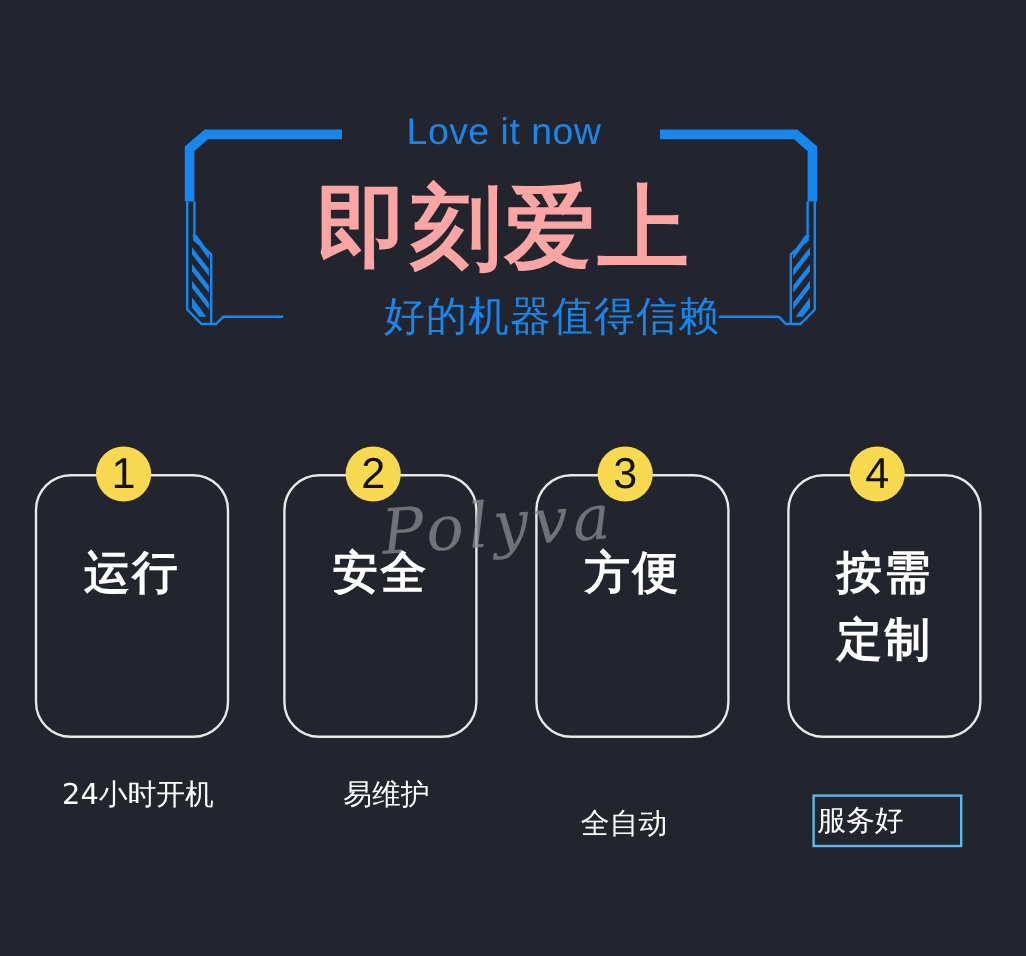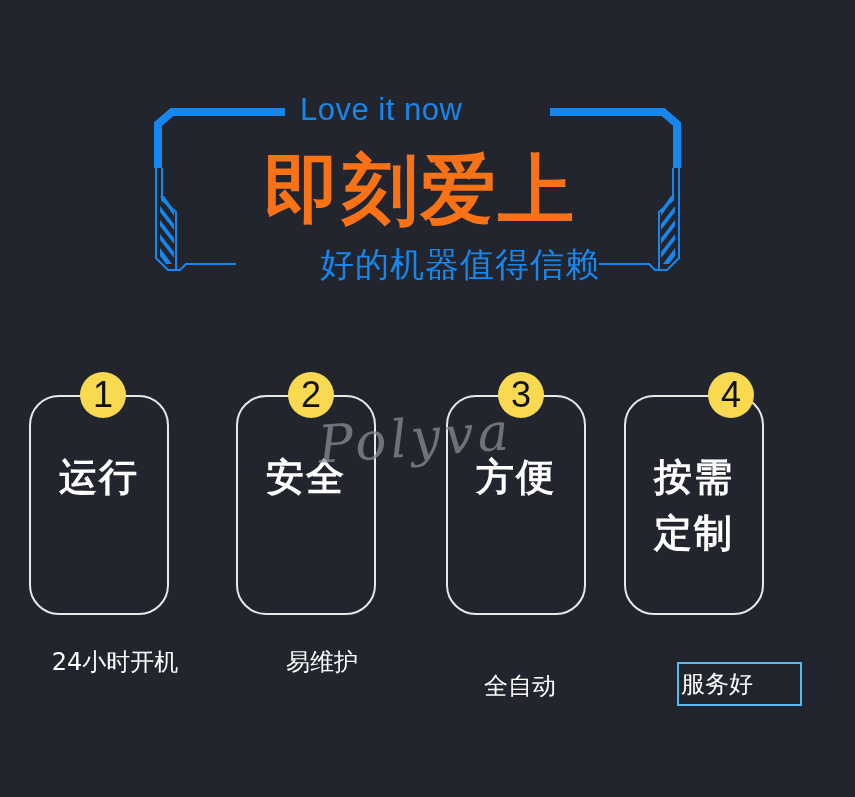"Love it now" .love { text-align: left -> center }
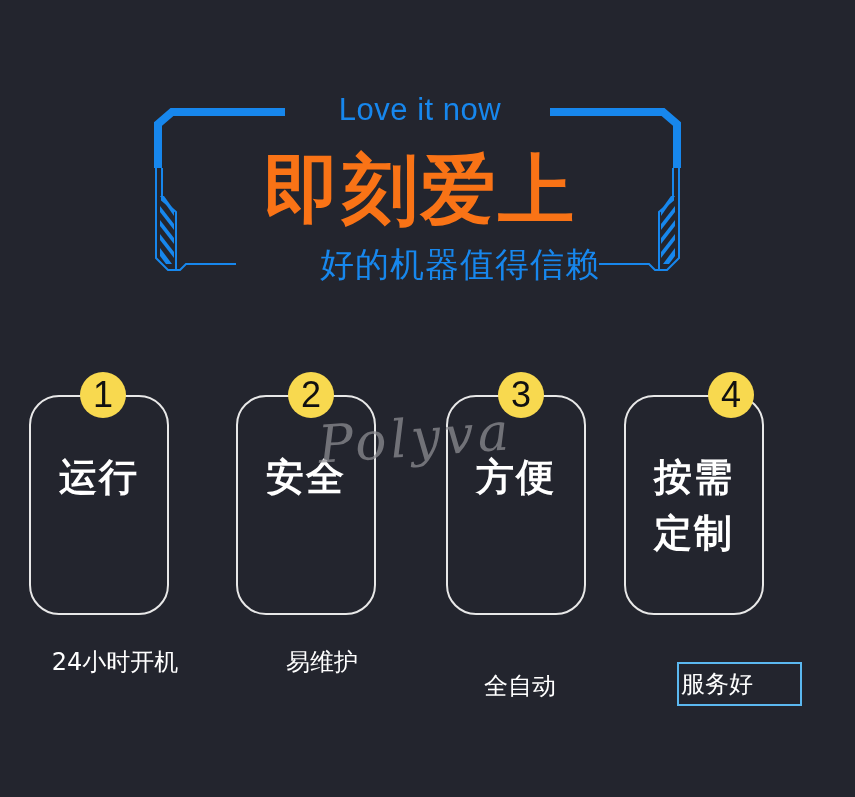"即刻爱上" .title { color: #f97316 -> #fca5a5 }
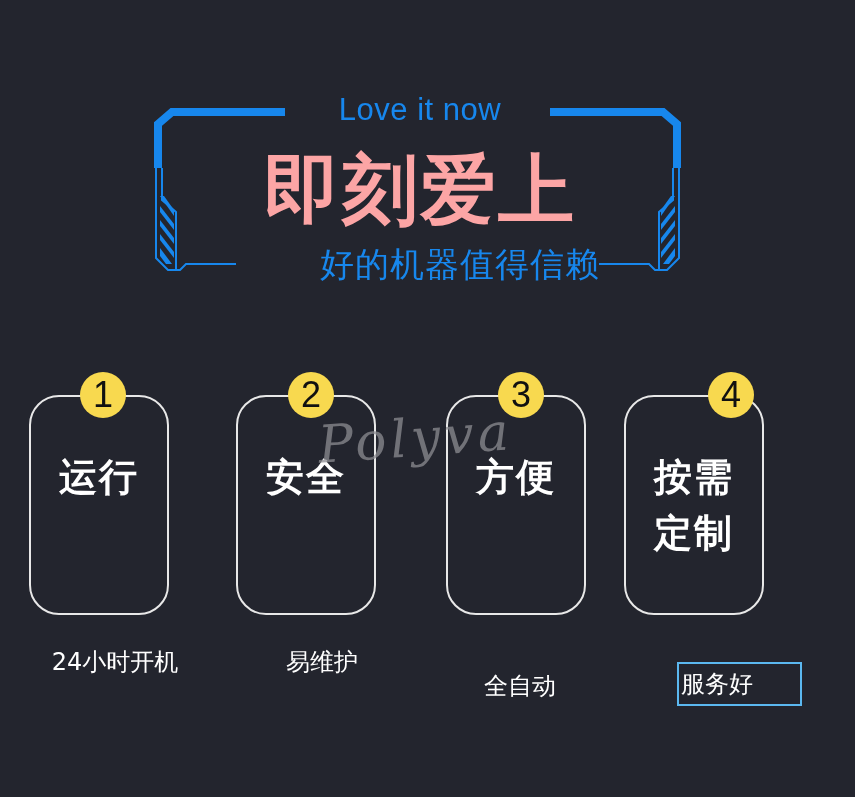"运行" .card { width: 140px -> 162px }
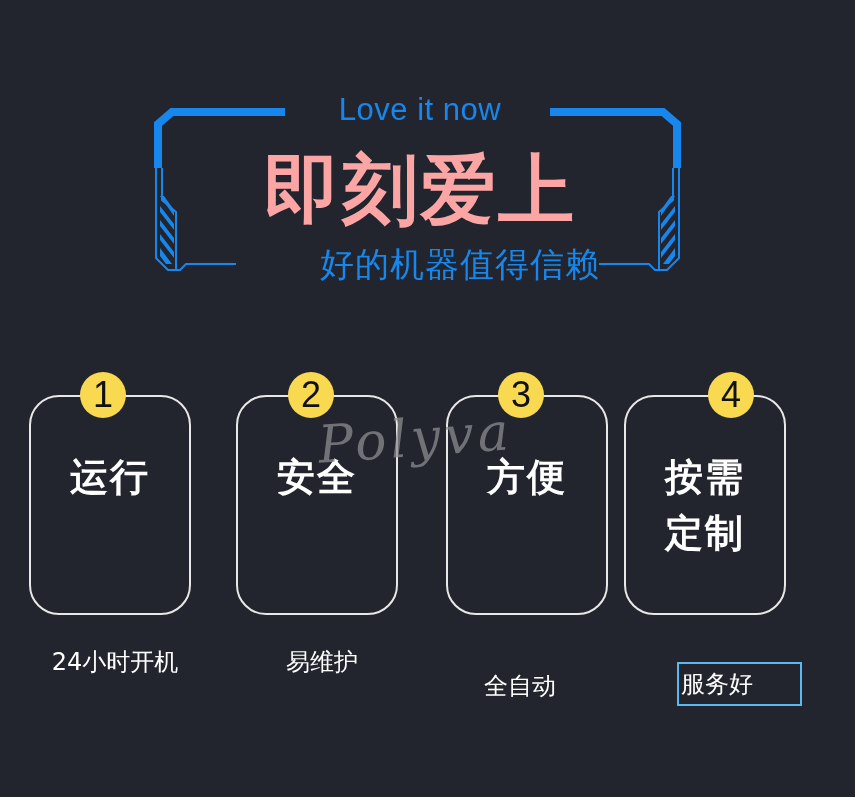"按需" div.card { left: 624px -> 656px }
